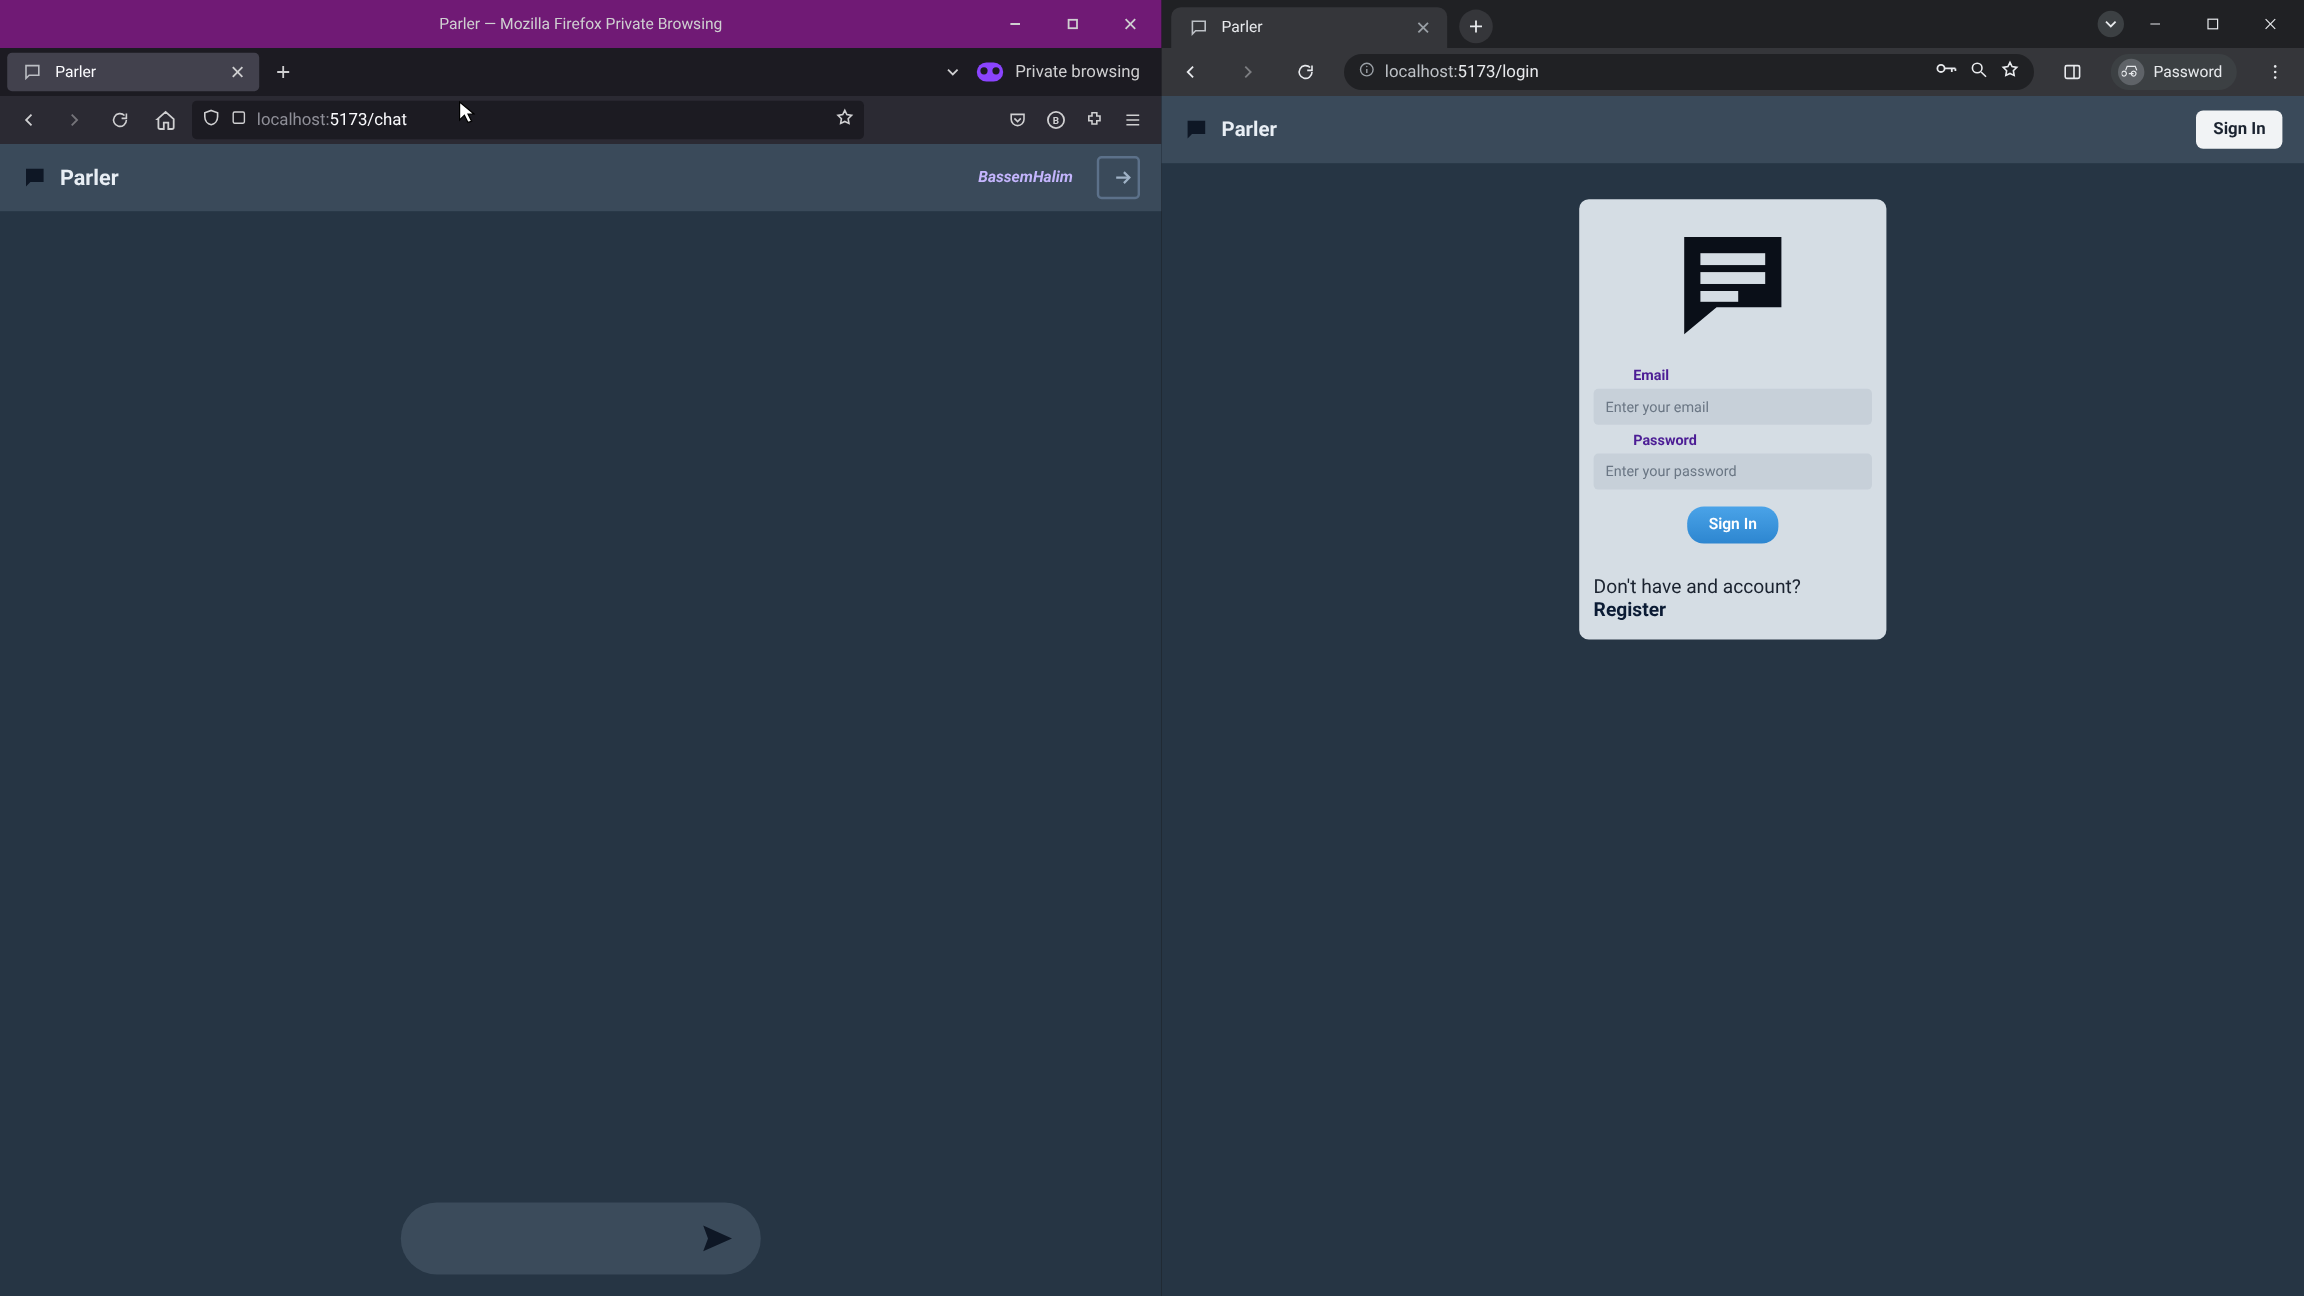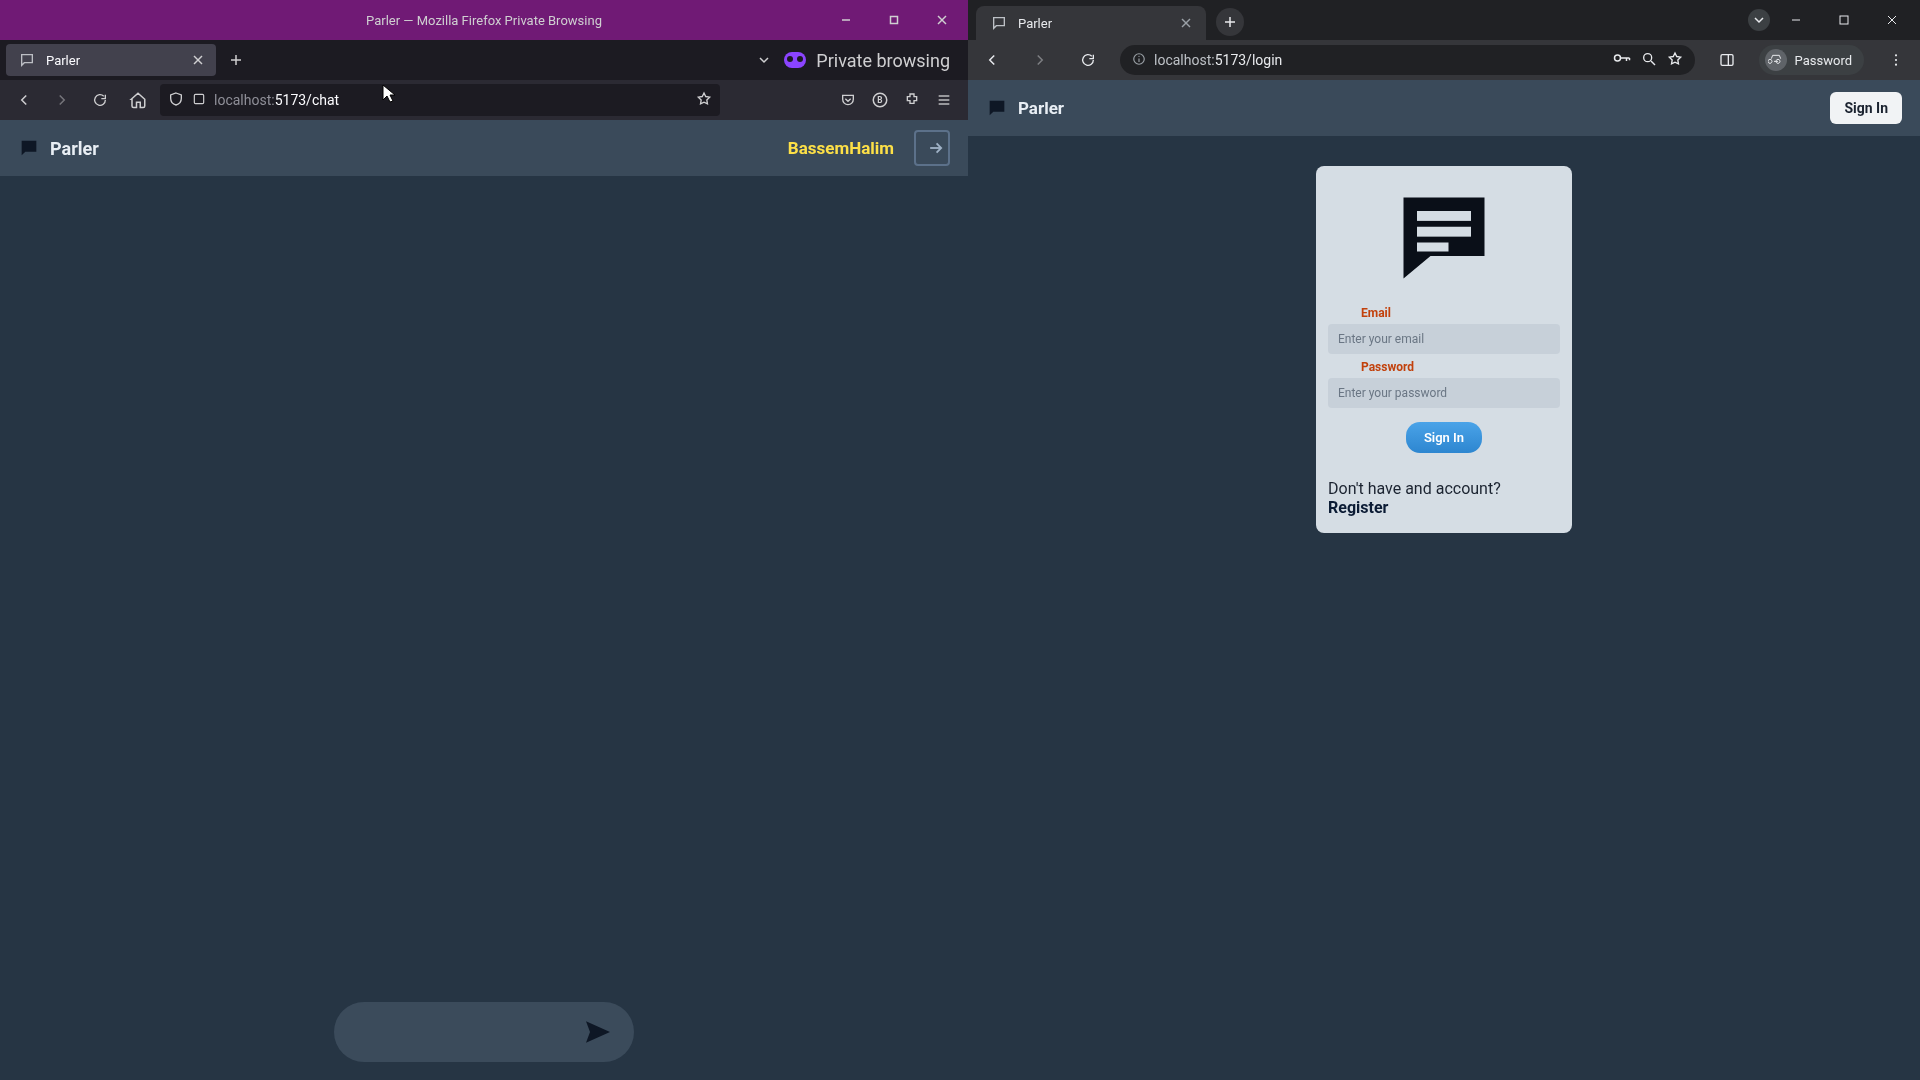"Private browsing" .ff-priv { font-size: 18px -> 14px }
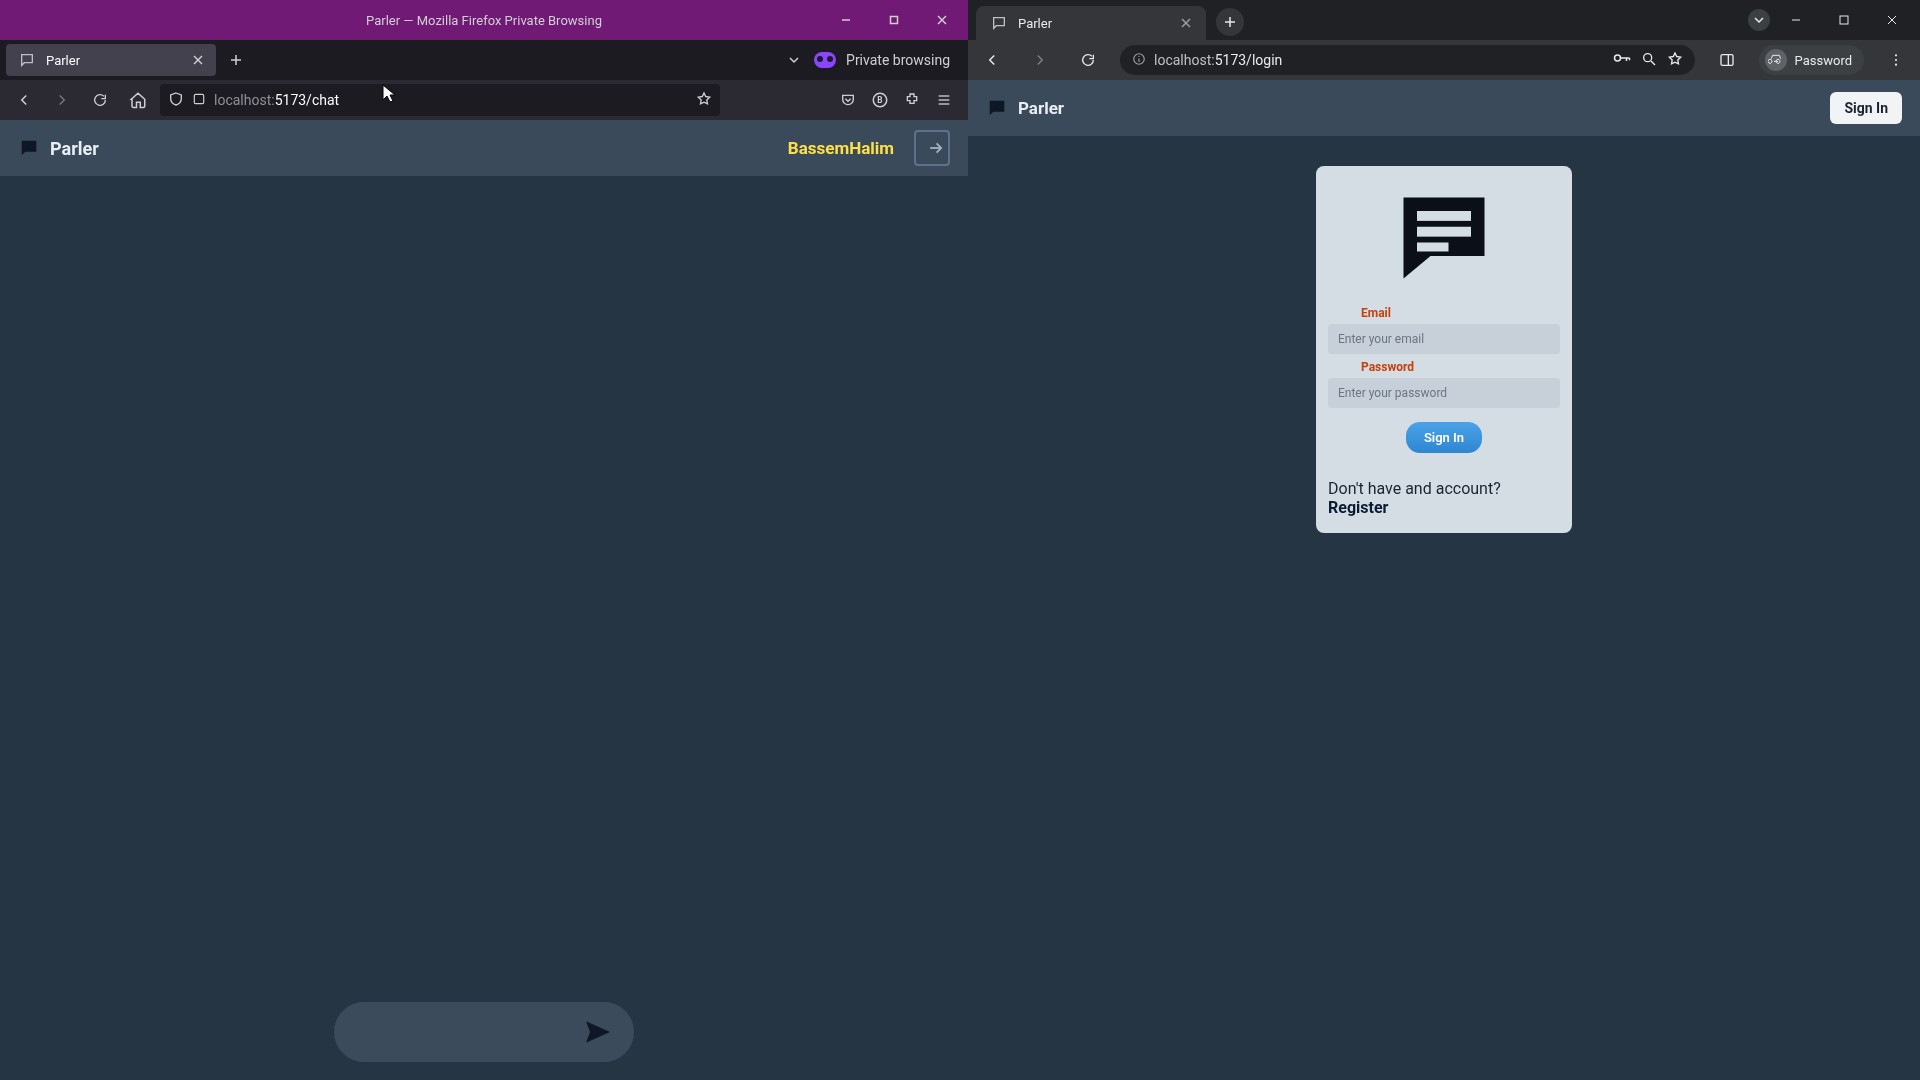"BassemHalim" .app-head .user { color: #fde047 -> #c4b5fd; font-size: 17px -> 13px; font-style: none -> italic }
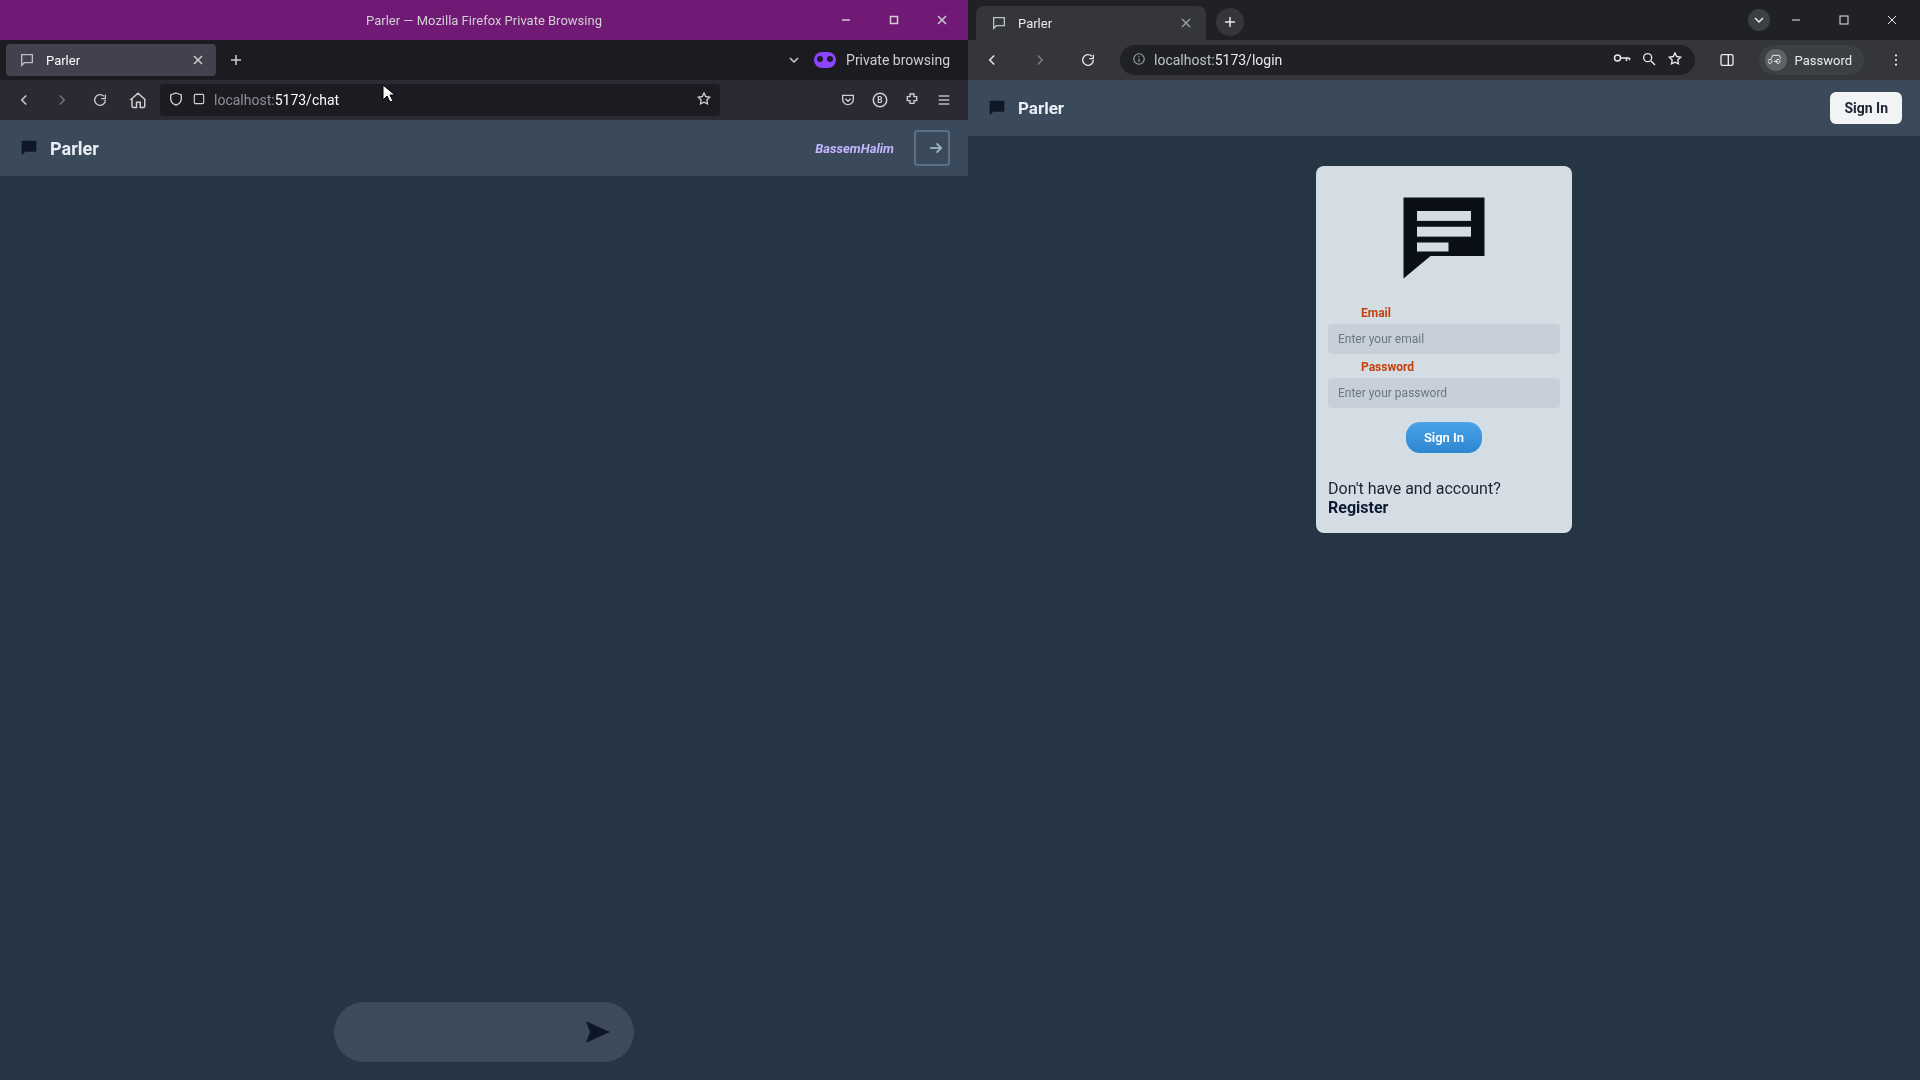"Email" .login-card label { color: #c2410c -> #4c1d95 }
